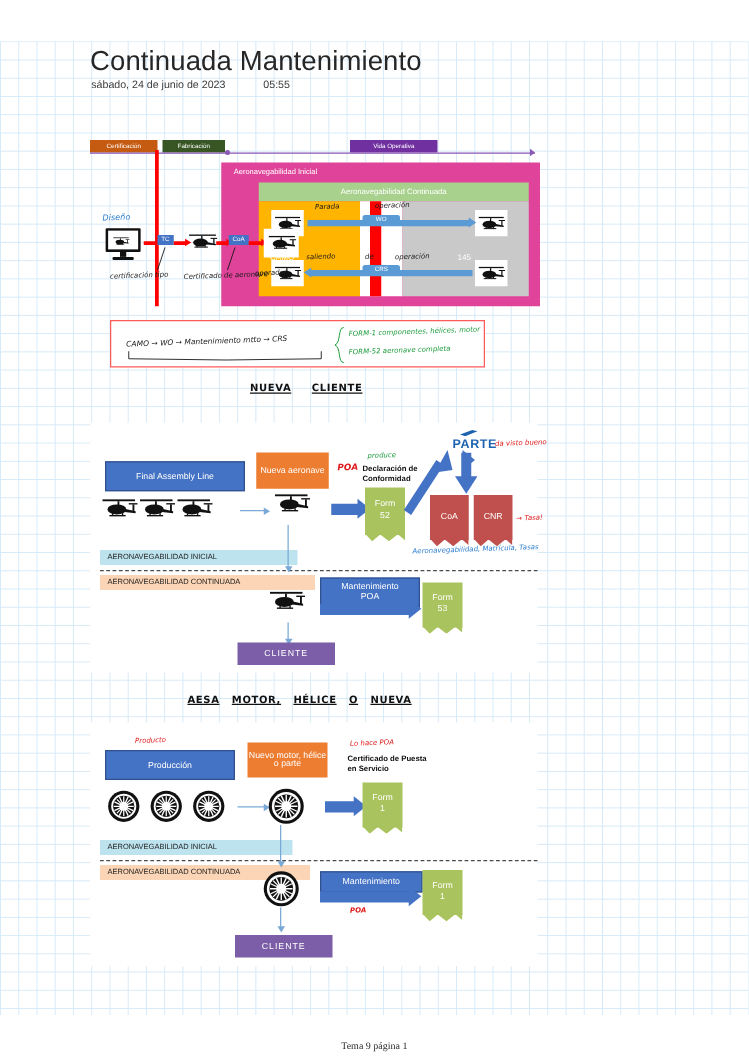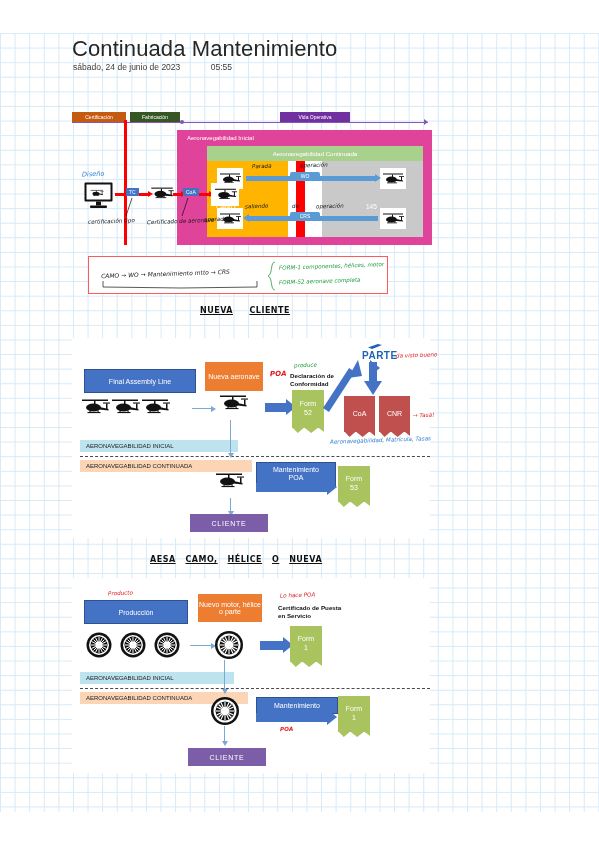"CAMO," u { text: CAMO -> MOTOR }
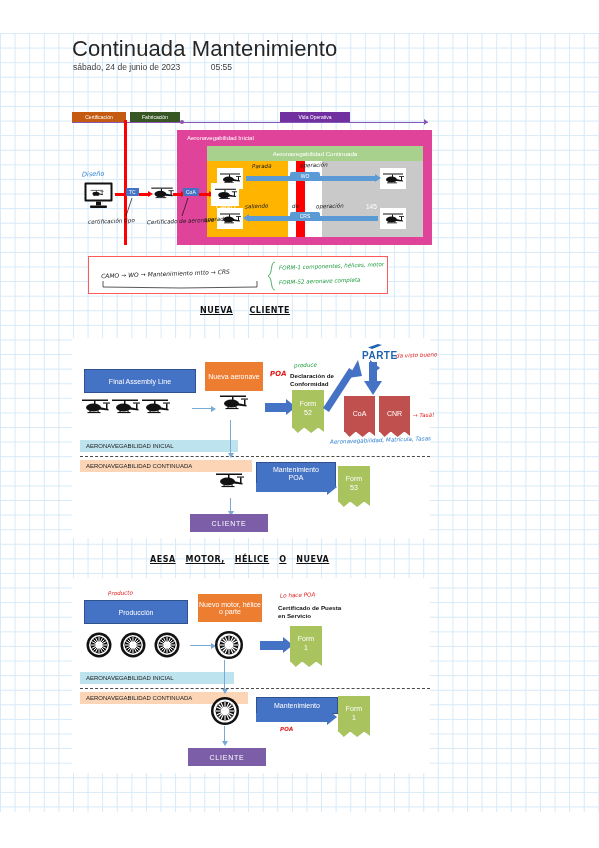"Tema 9 página 1" div.footer { html: none -> <div>Tema 9 página 1</div> }
